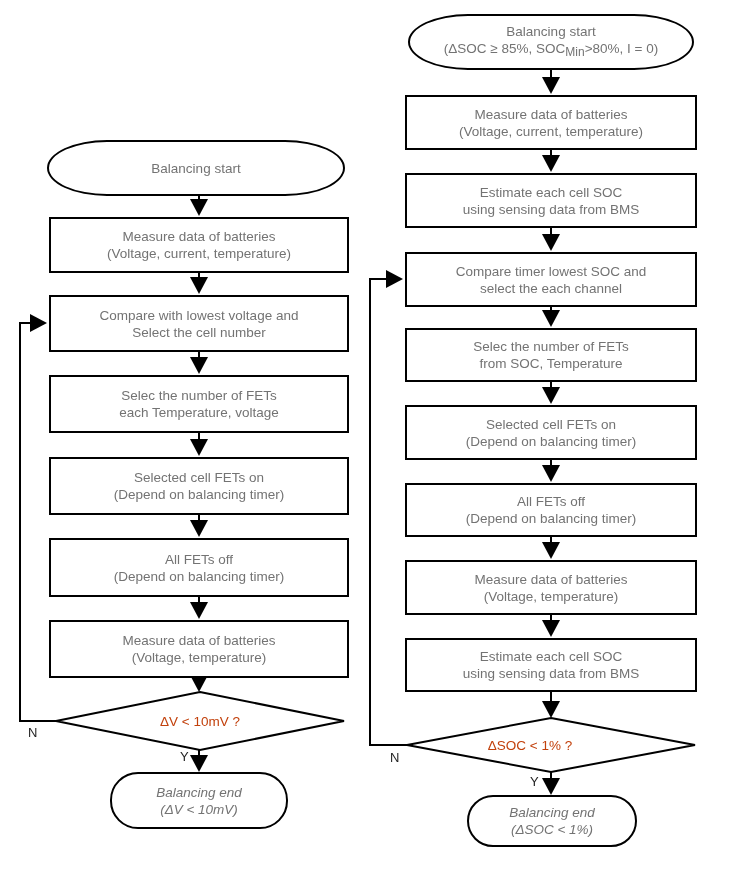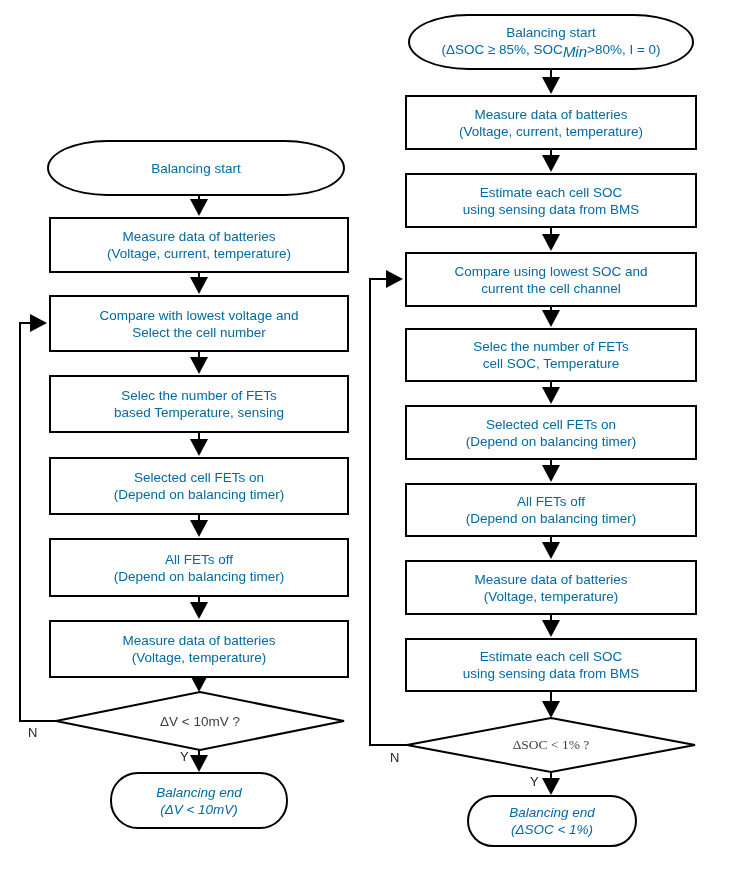"Balancing start" .node { color: #0369a1 -> #737373 }
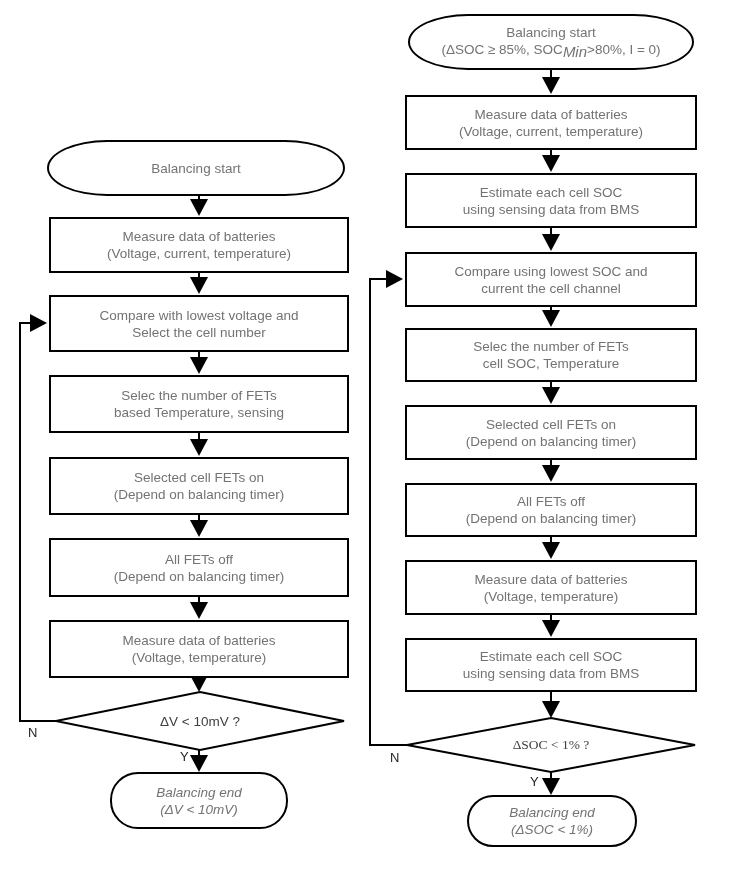"Min" sub { font-size: 15px -> 12px; font-style: italic -> none }
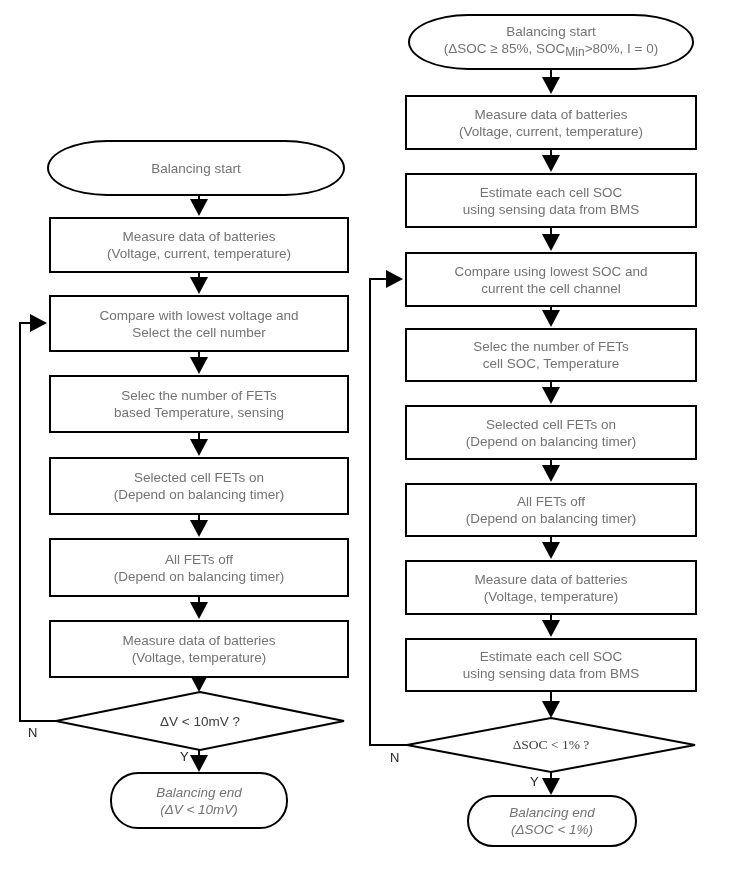"Compare using lowest SOC and" span { text: using -> timer }
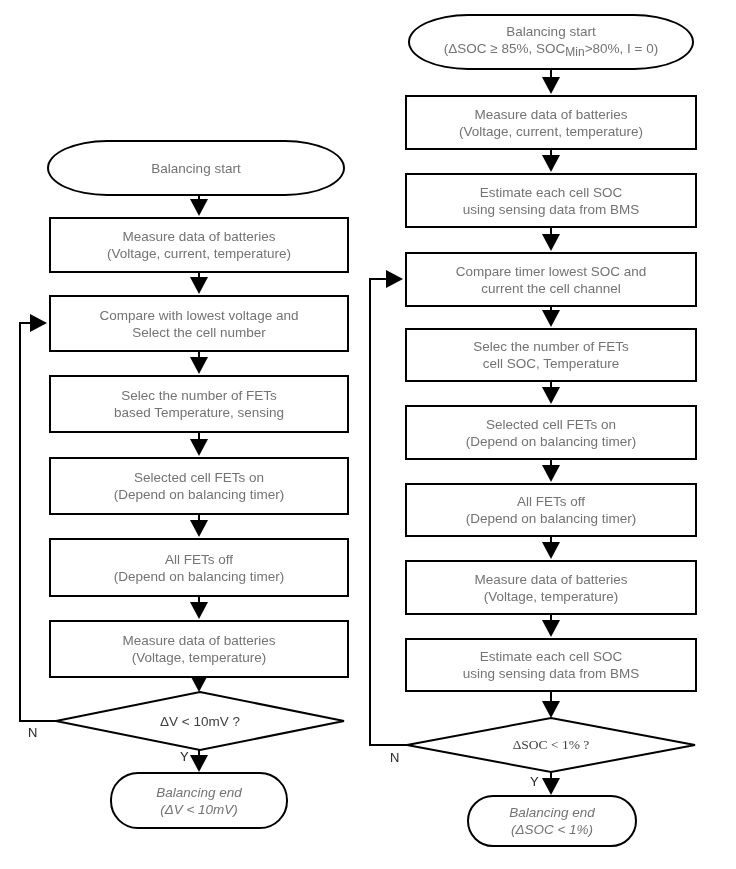"current the cell channel" span { text: current the cell -> select the each }
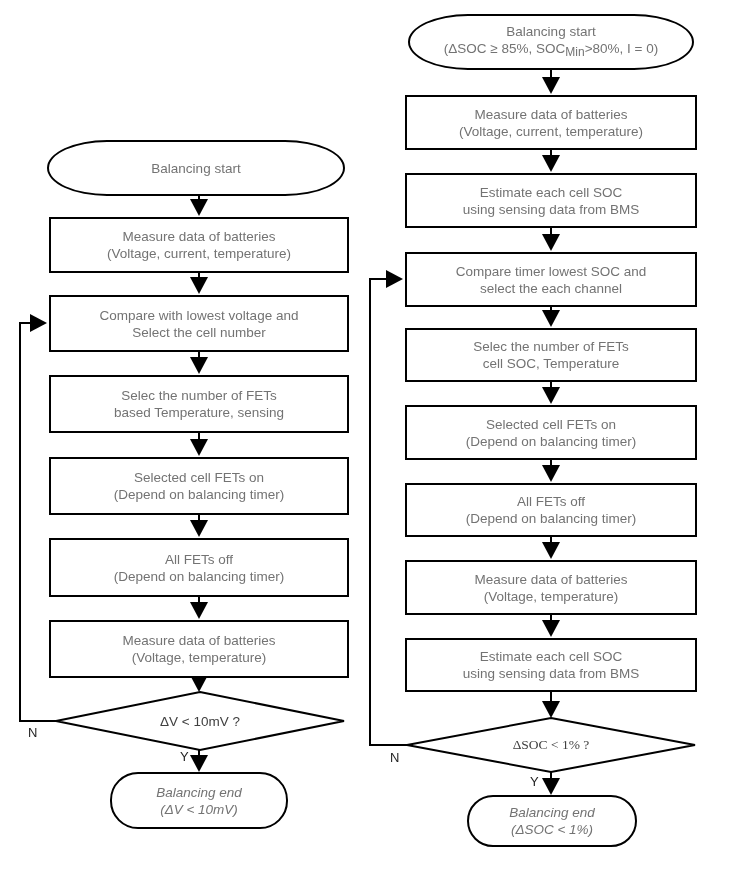"cell SOC, Temperature" span { text: cell -> from }
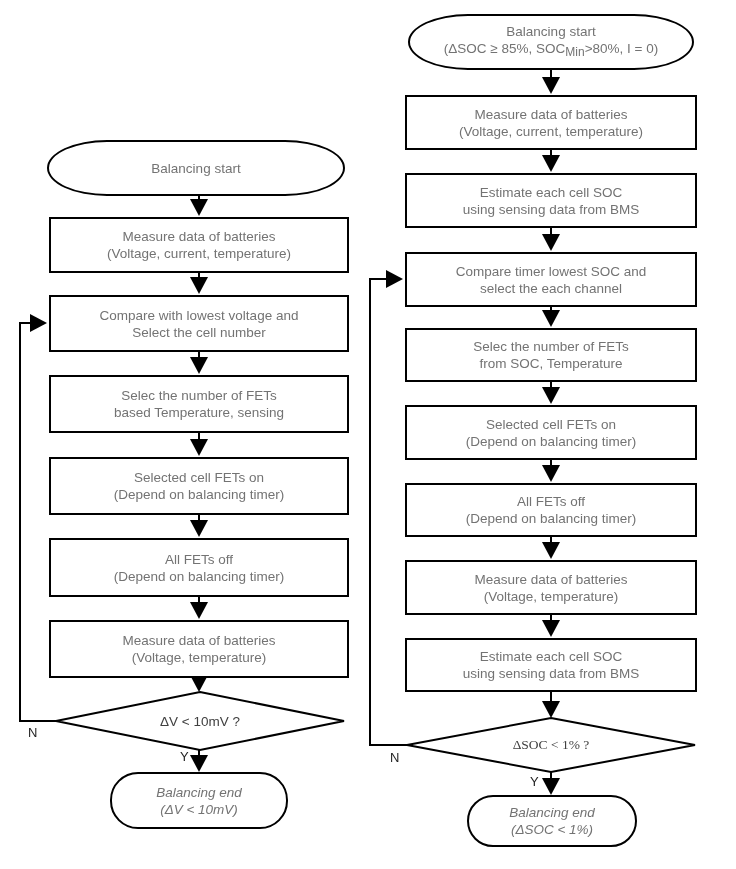"based Temperature, sensing" span { text: based Temperature, sensing -> each Temperature, voltage }
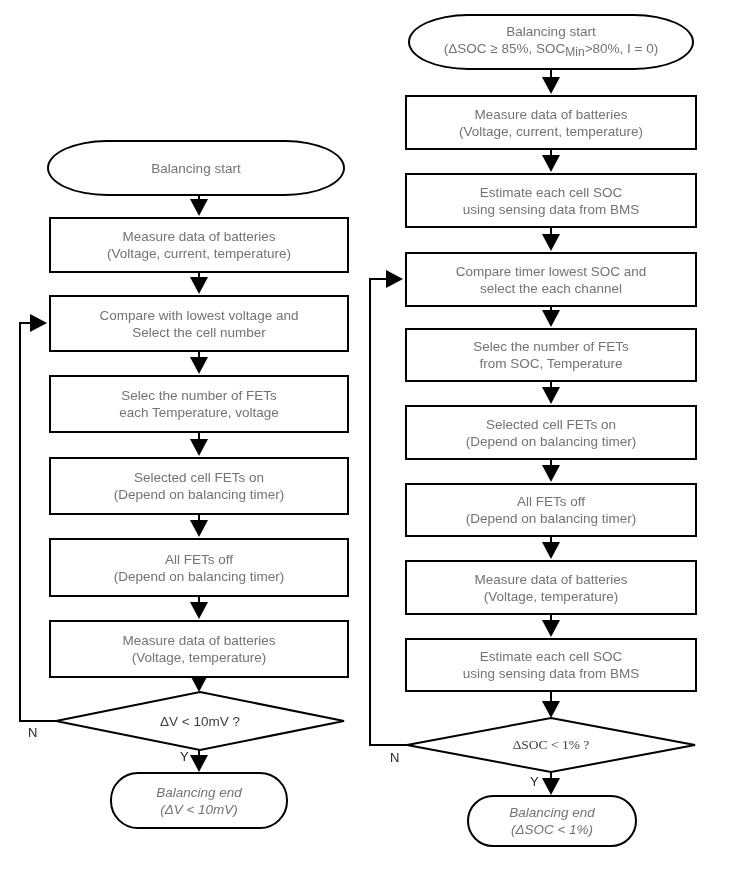"ΔV < 10mV ?" .decision-label { color: #404040 -> #c2410c }
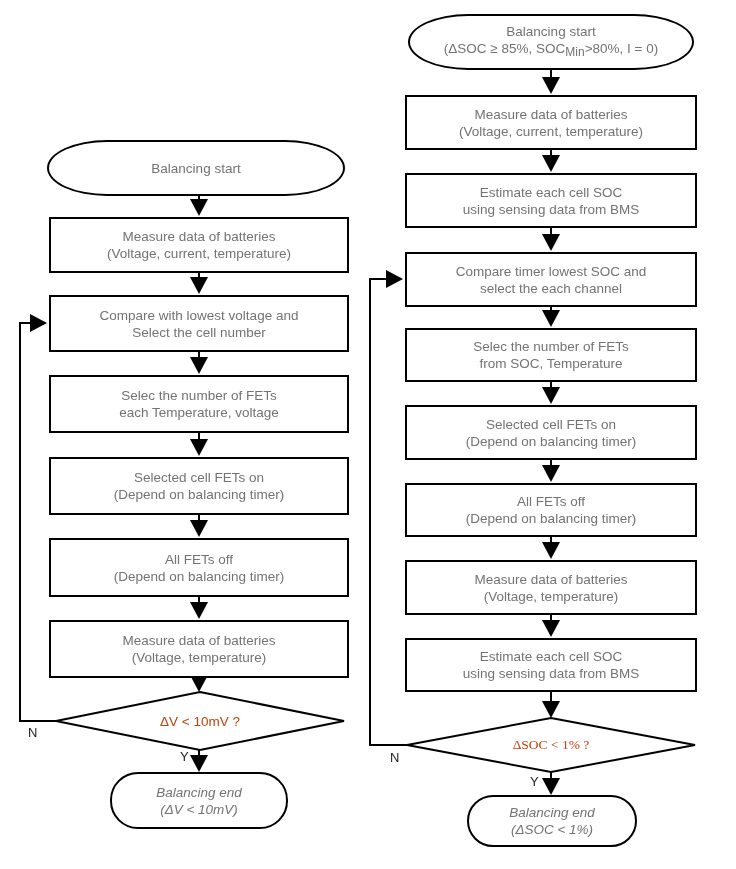"ΔSOC < 1% ?" .R-dec { font-family: Liberation Serif, serif -> none; left: 431px -> 410px }
